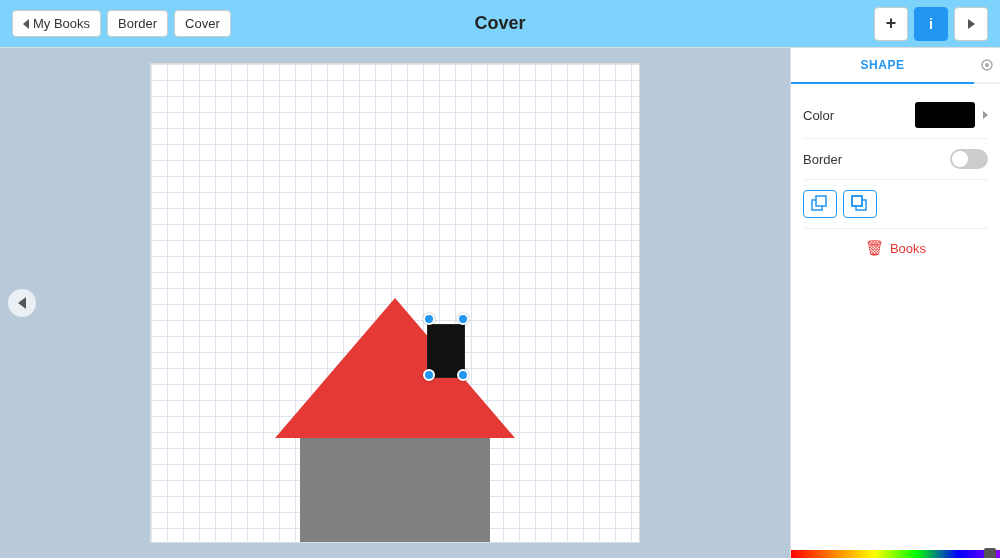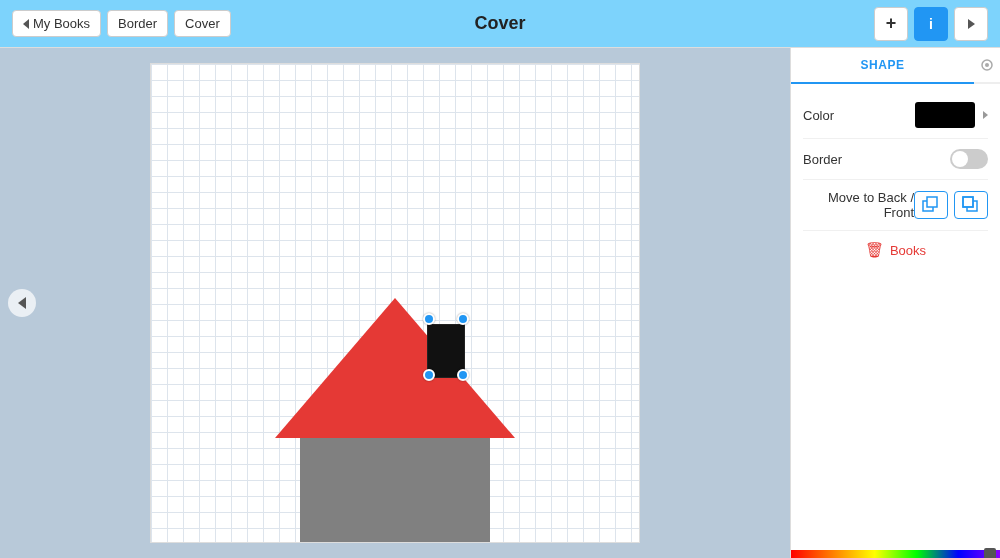"Move to Back / Front" span.prop-label { html: <span>Move to Back / Front</span> -> none }
